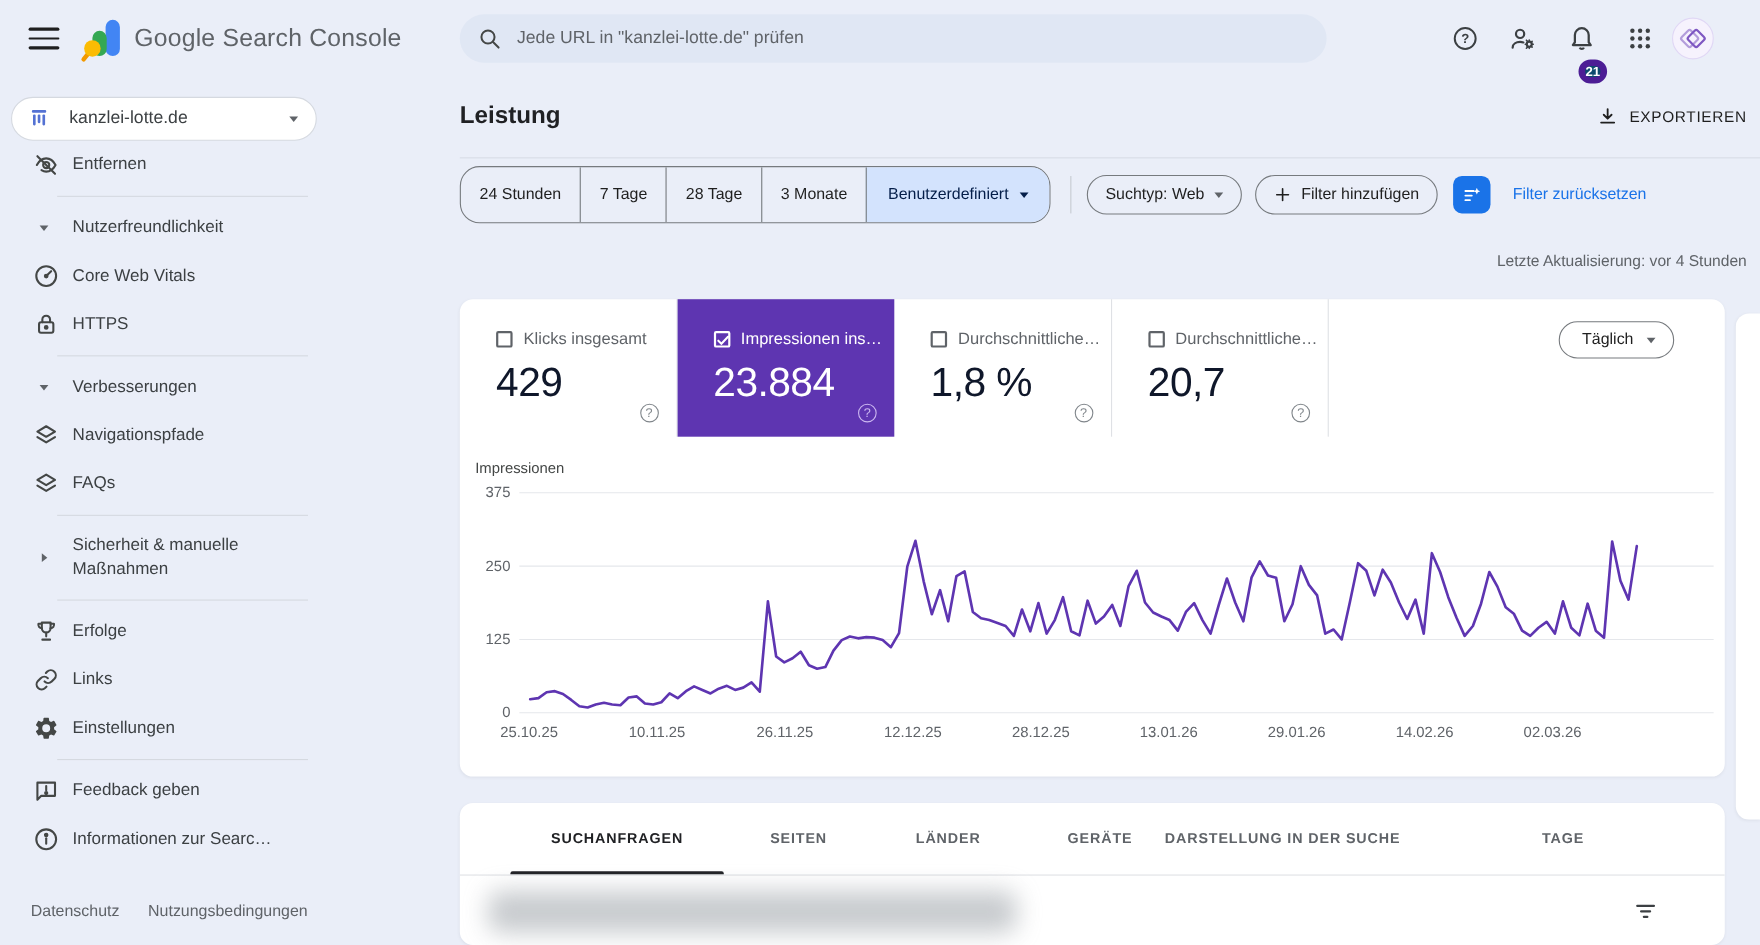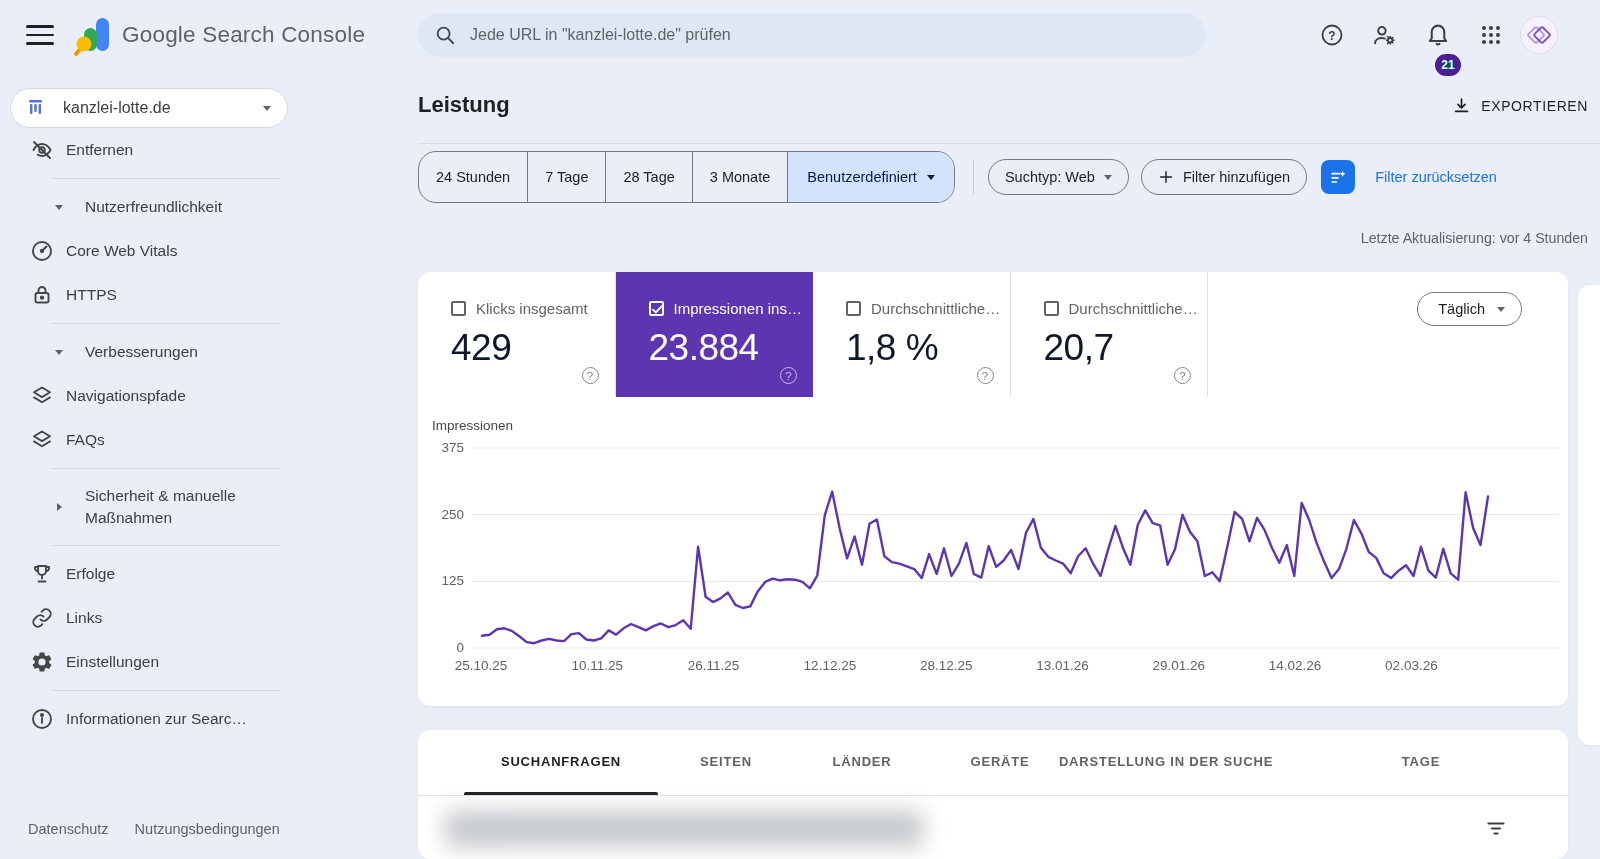"Nutzerfreundlichkeit" .nav-section { padding-left: 19px -> none }
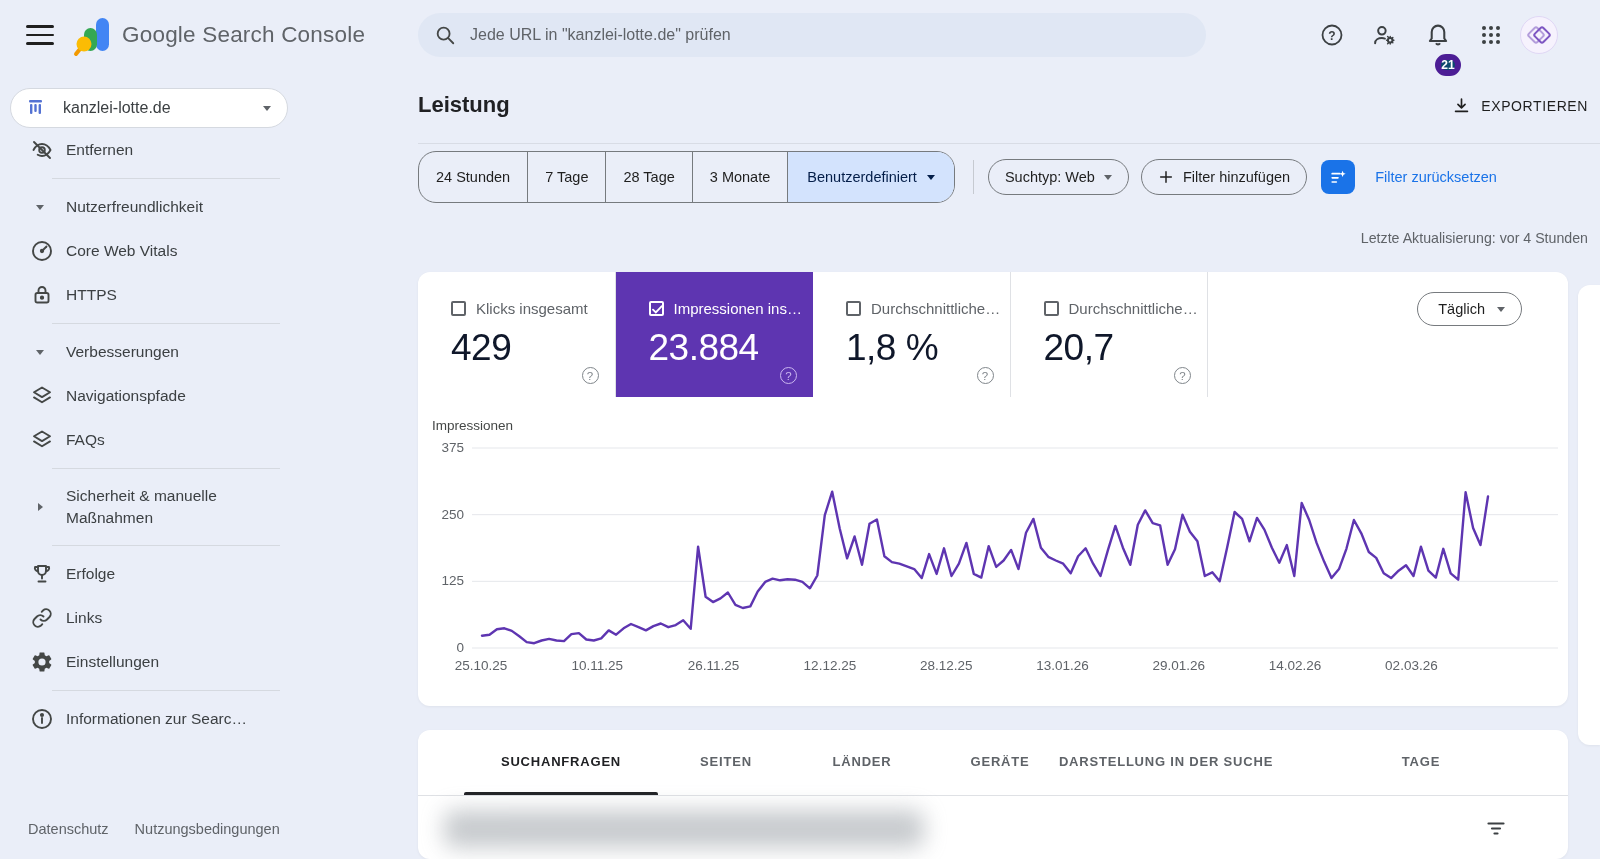"Feedback geben" div.nav-row { html: none -> <div> <span><svg> <path></path> <path></path> <circle></circle> </svg></span> <span>Feedback geben</span> </div> }
